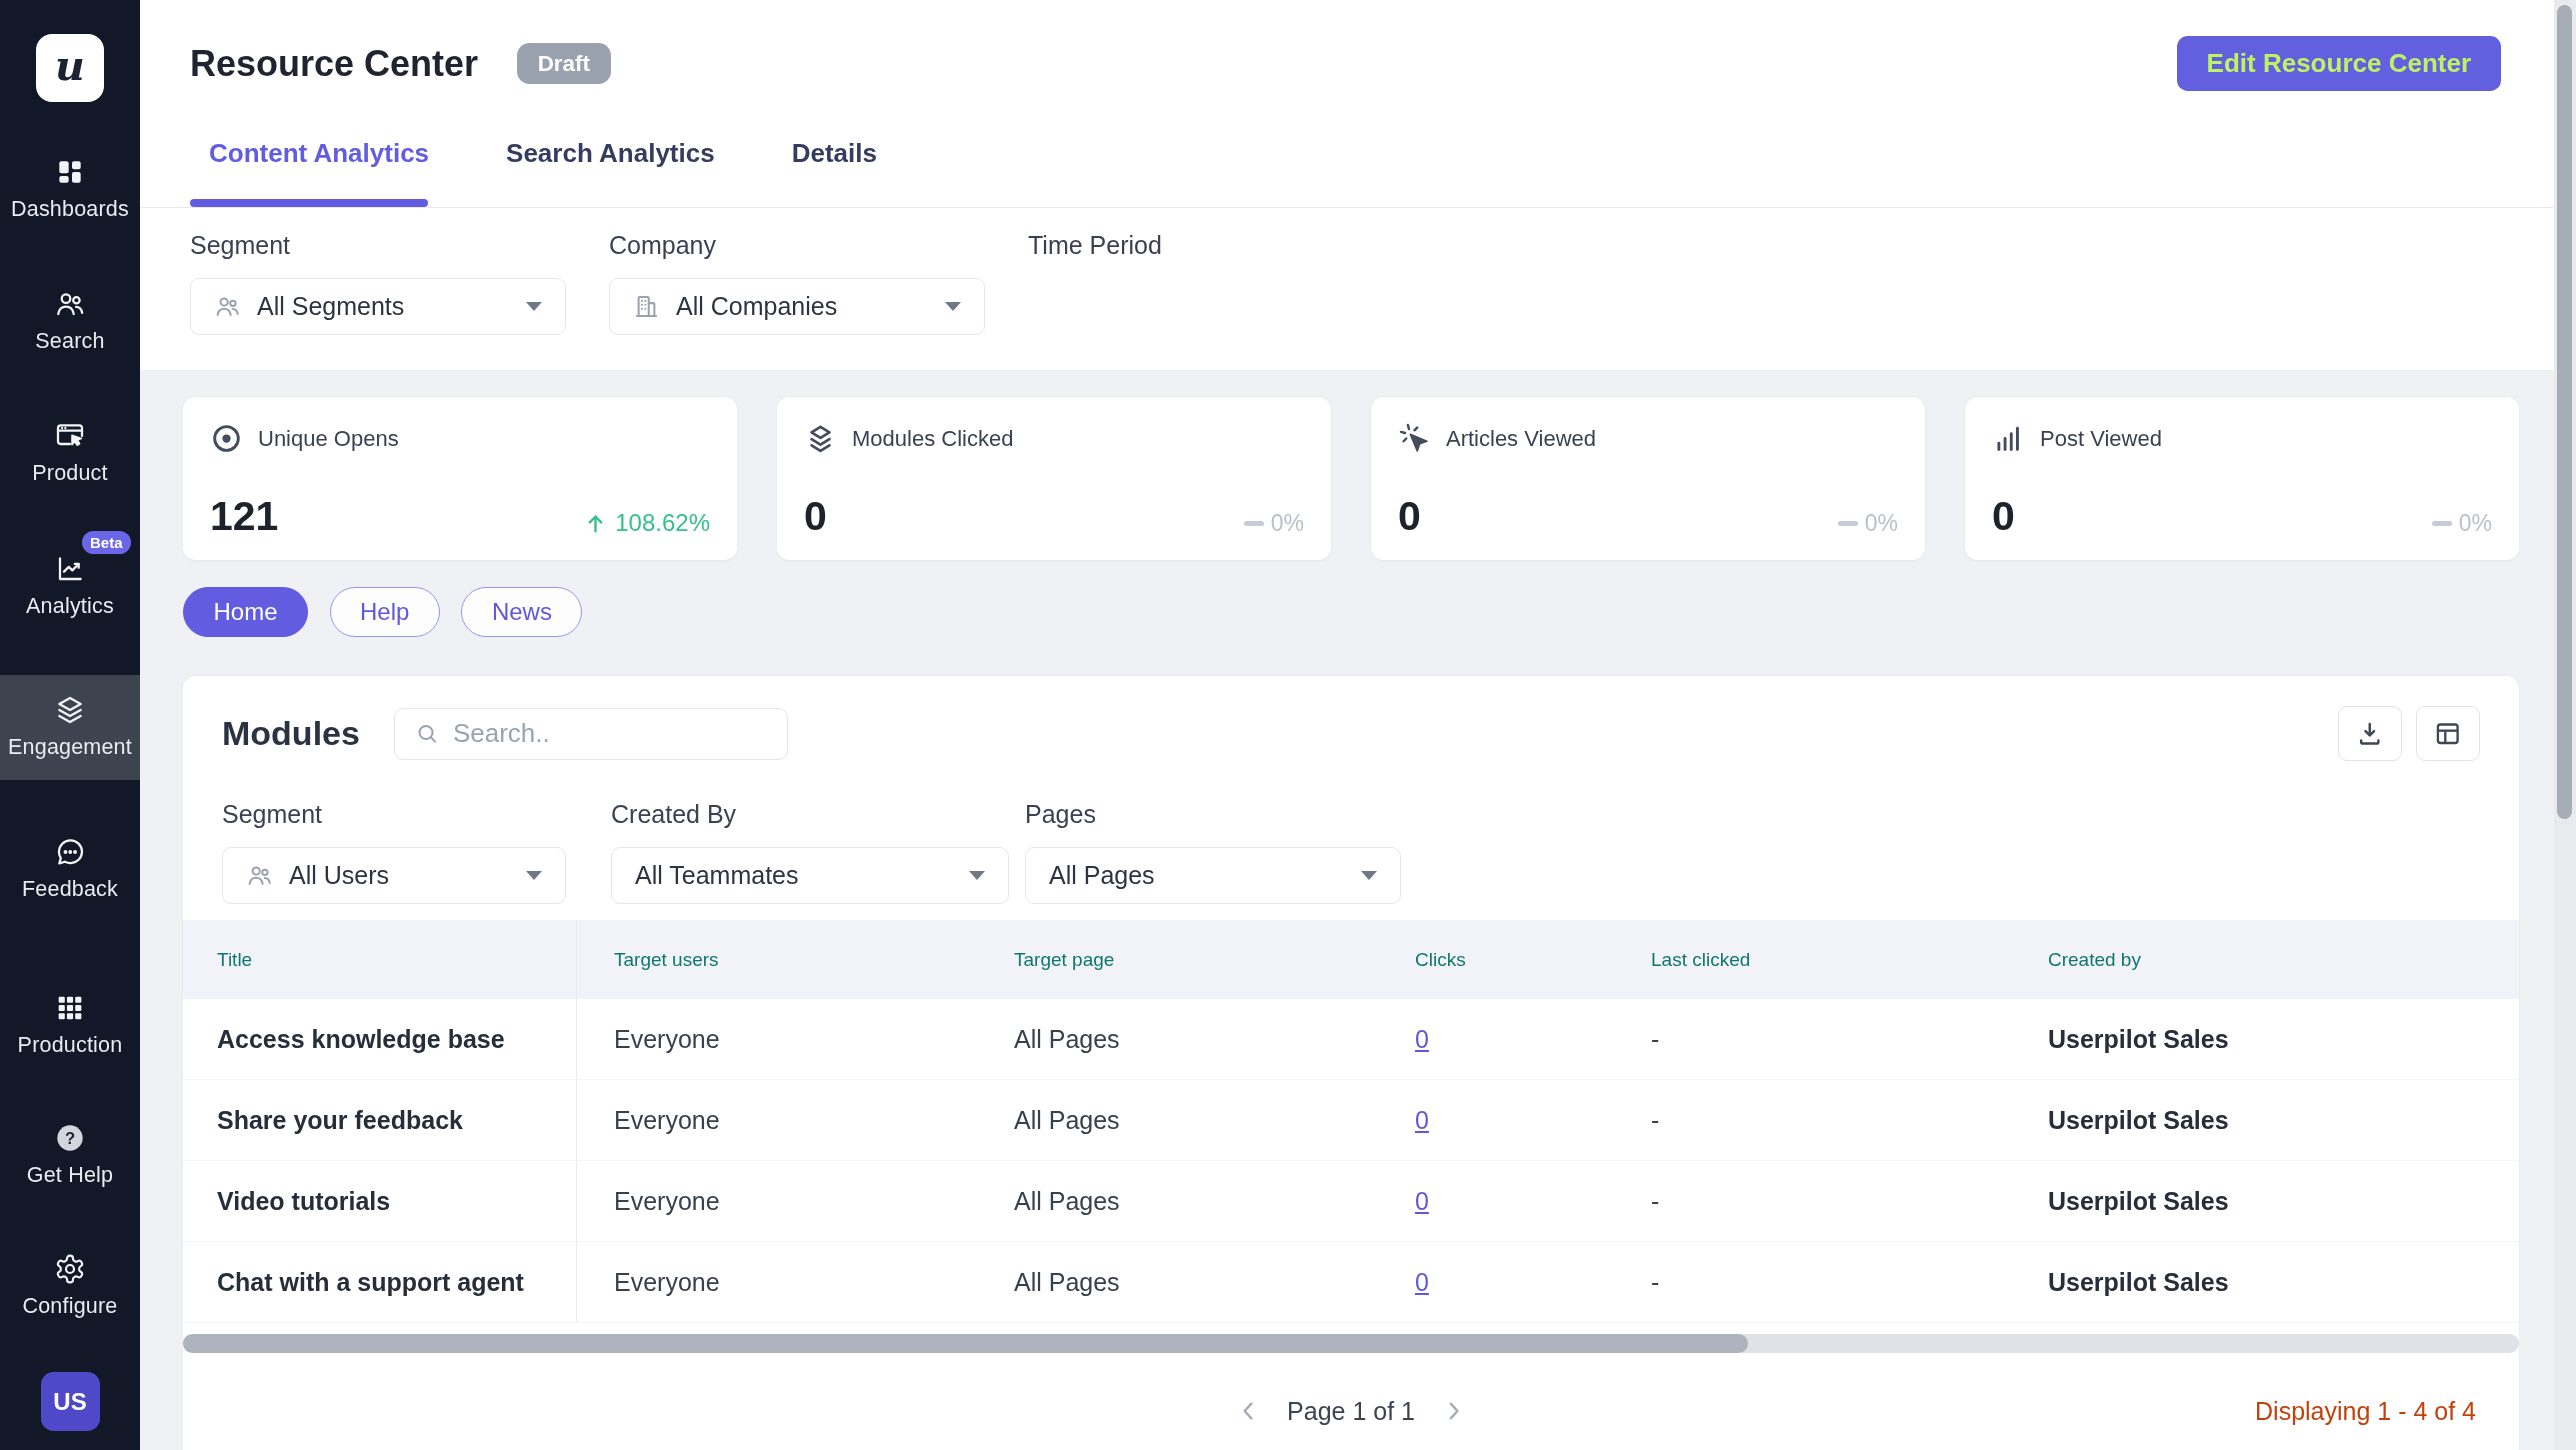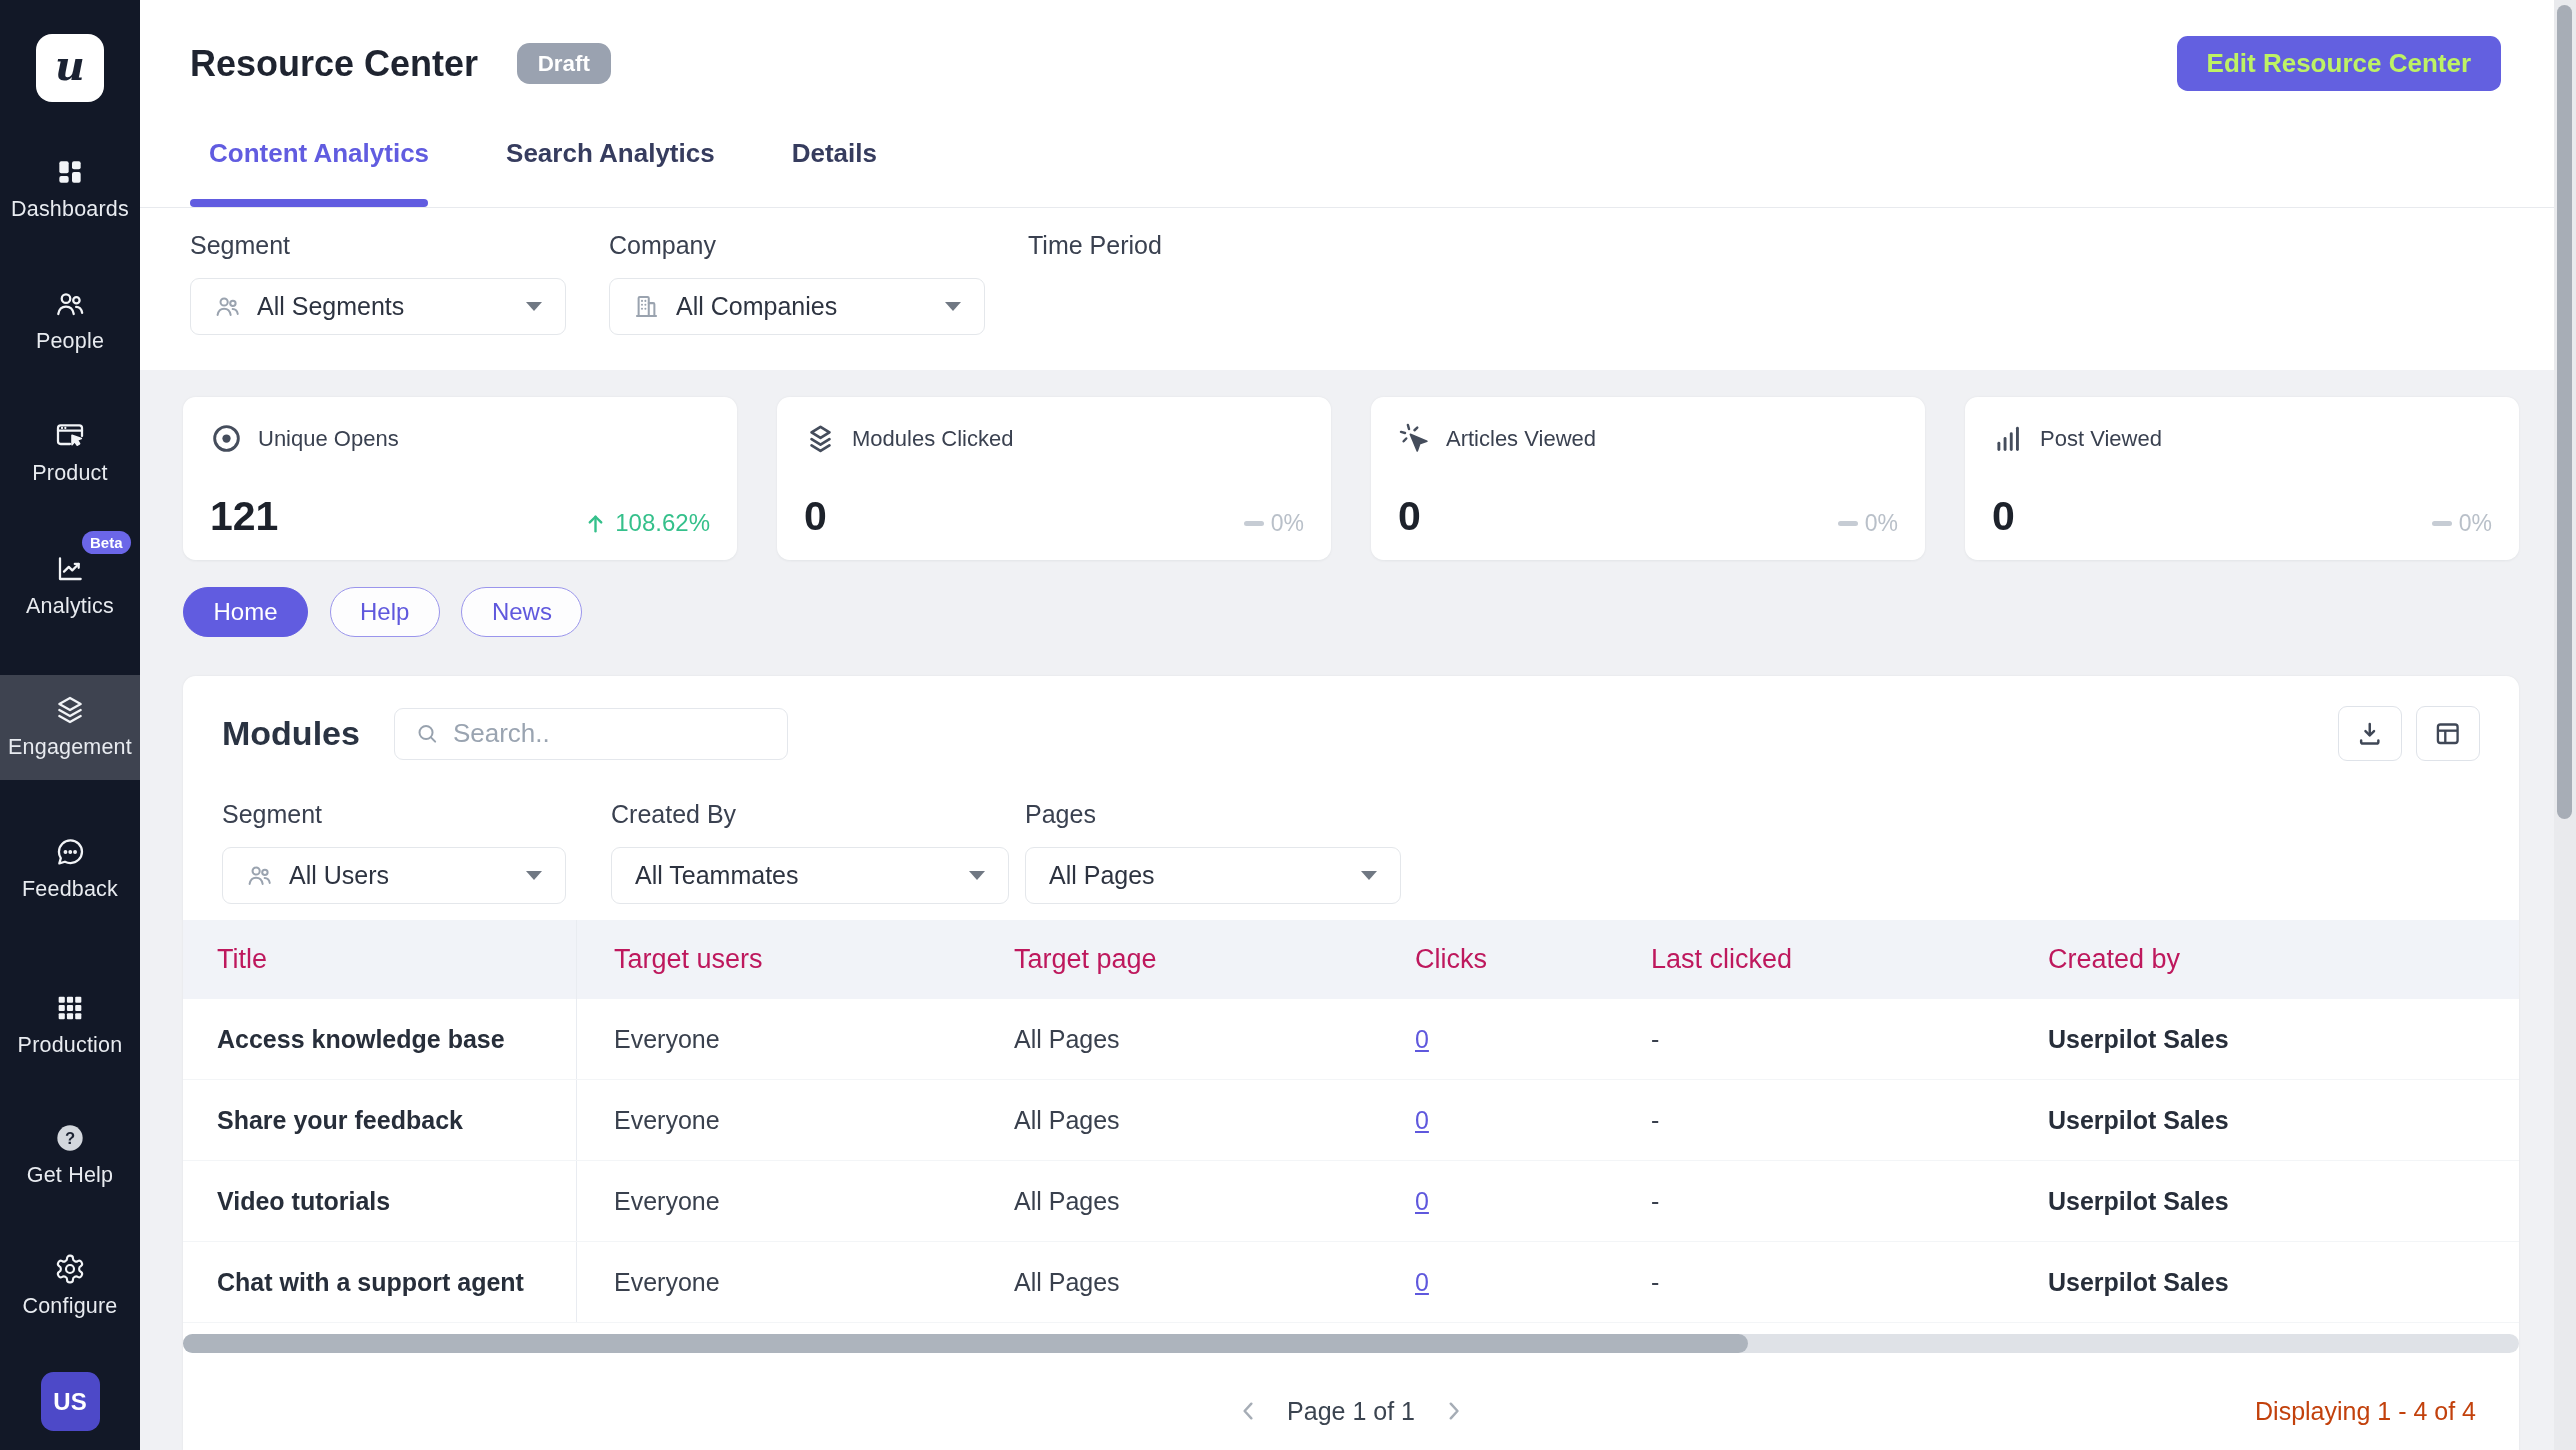"People" span.nav-label { text: People -> Search }
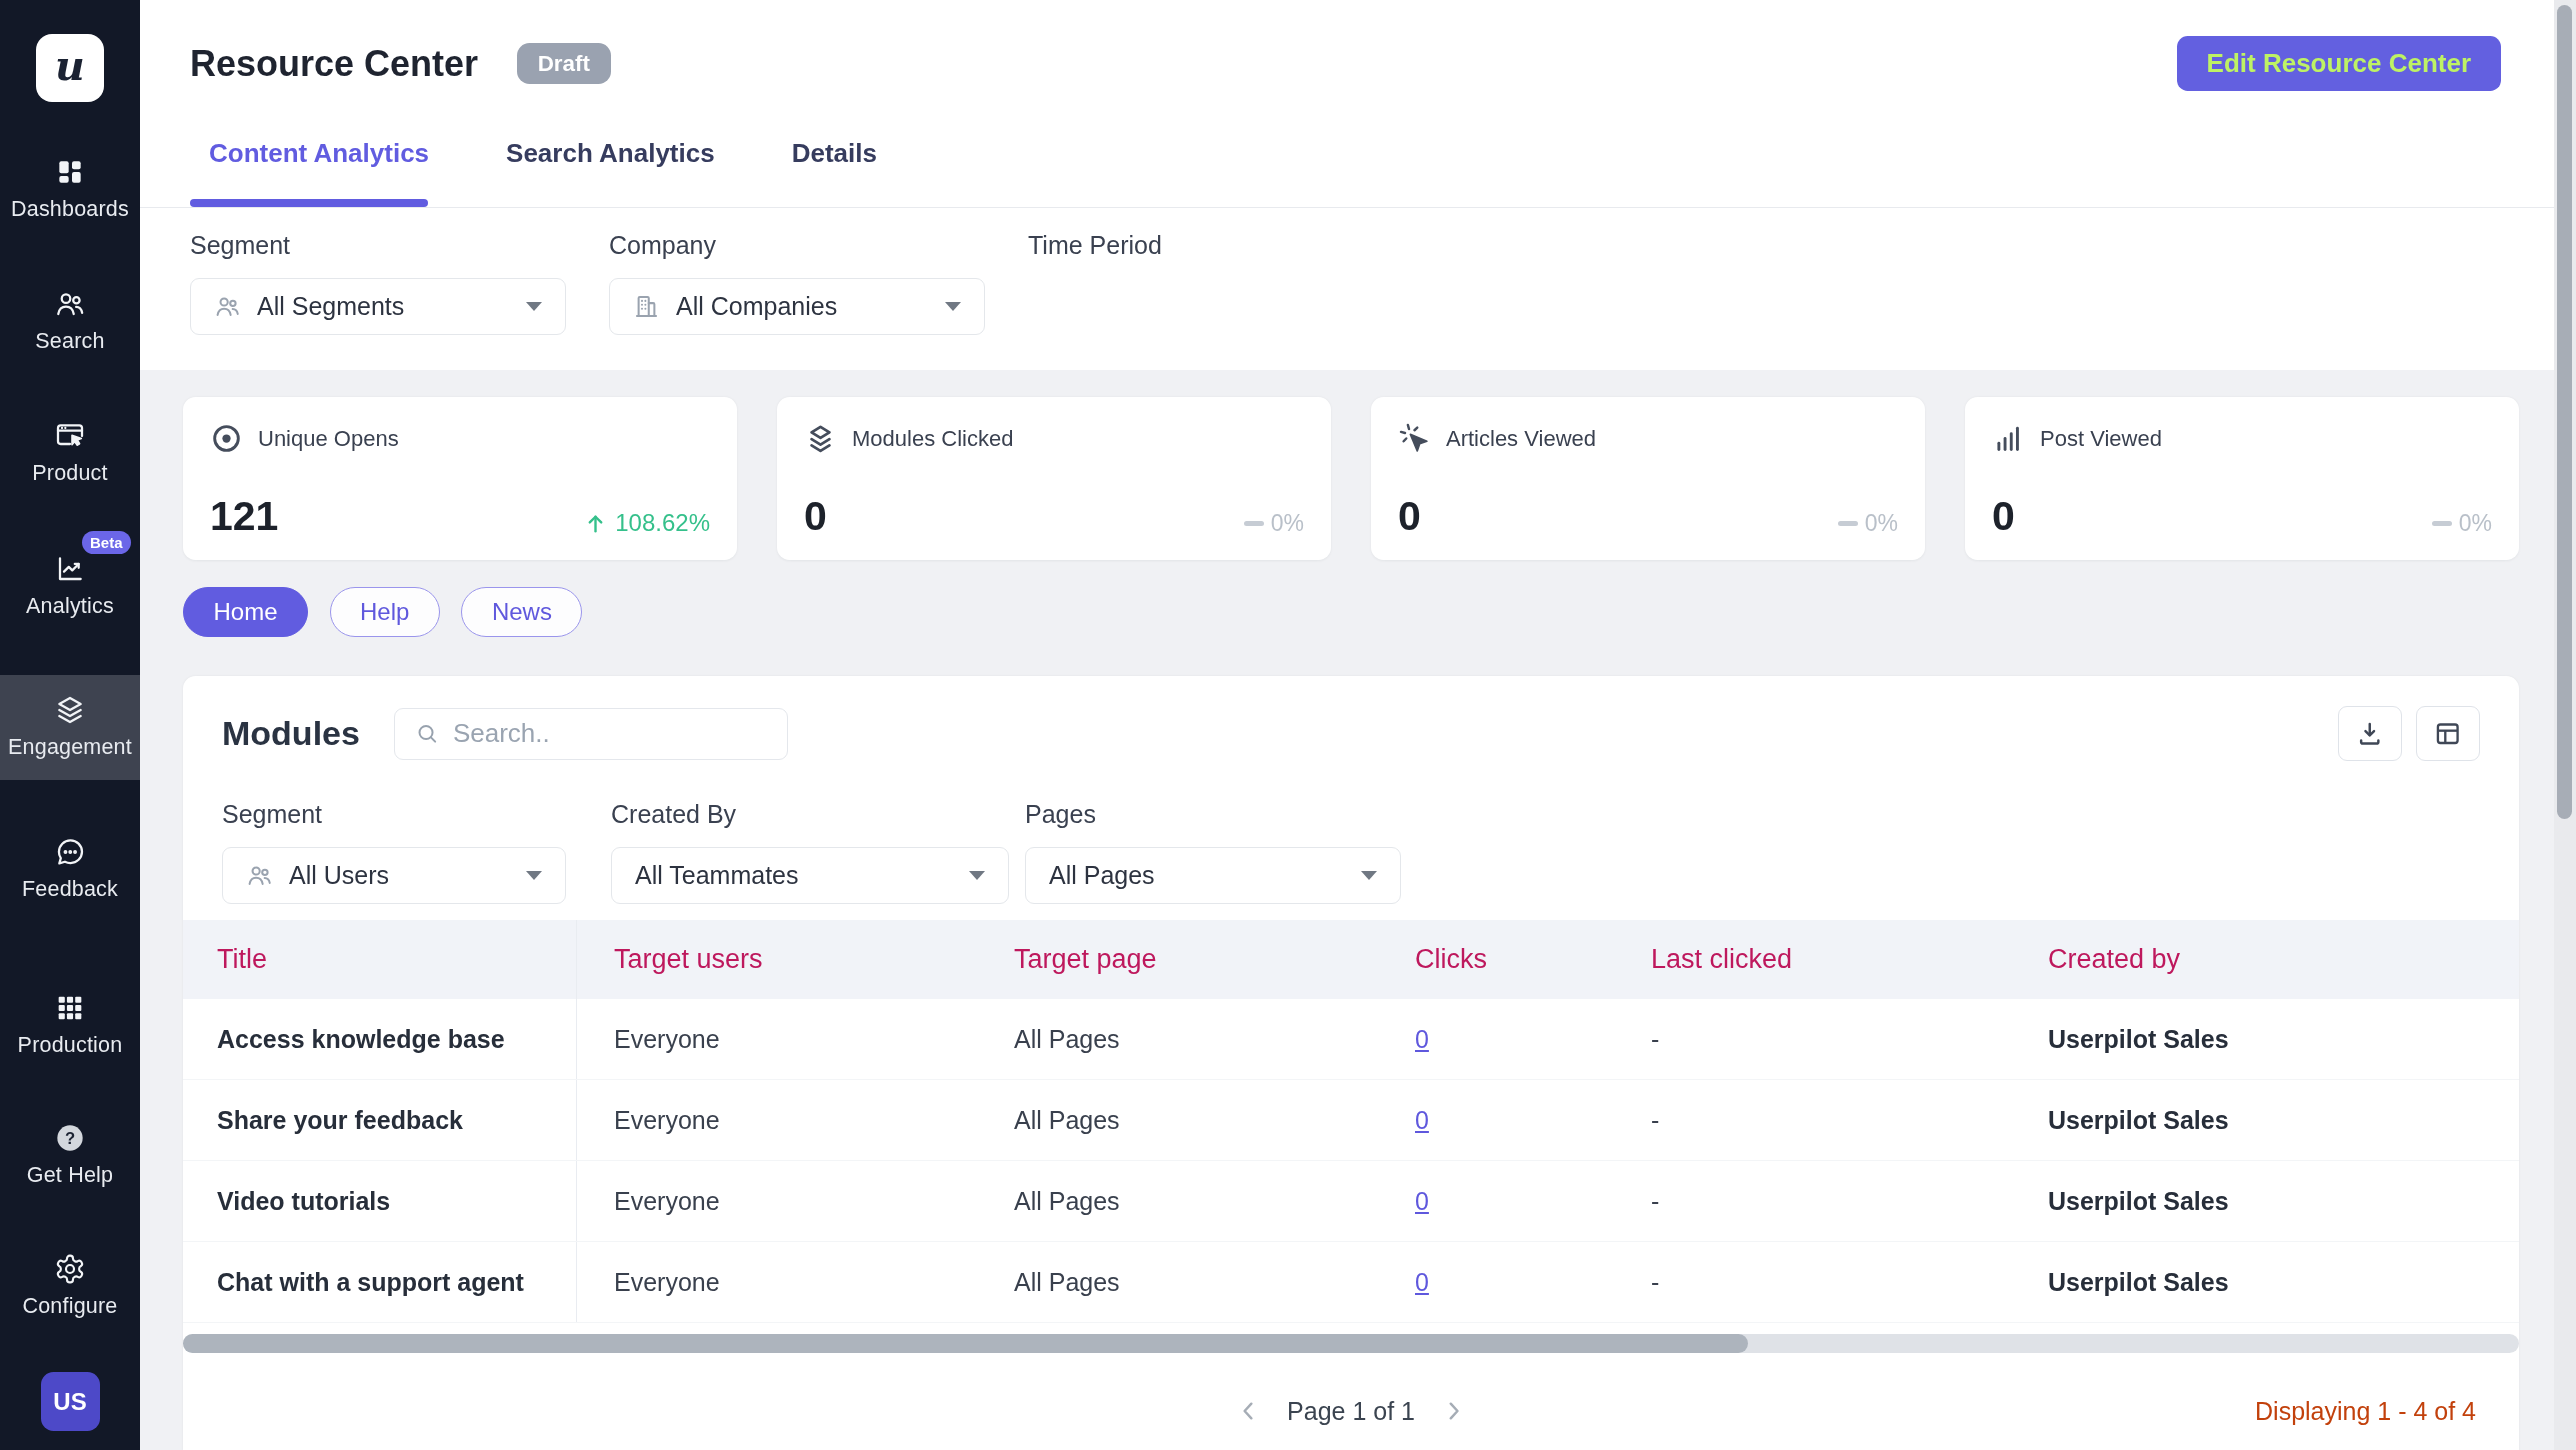"Title" .thead .th { color: #be185d -> #0f766e; font-size: 27px -> 19px }
